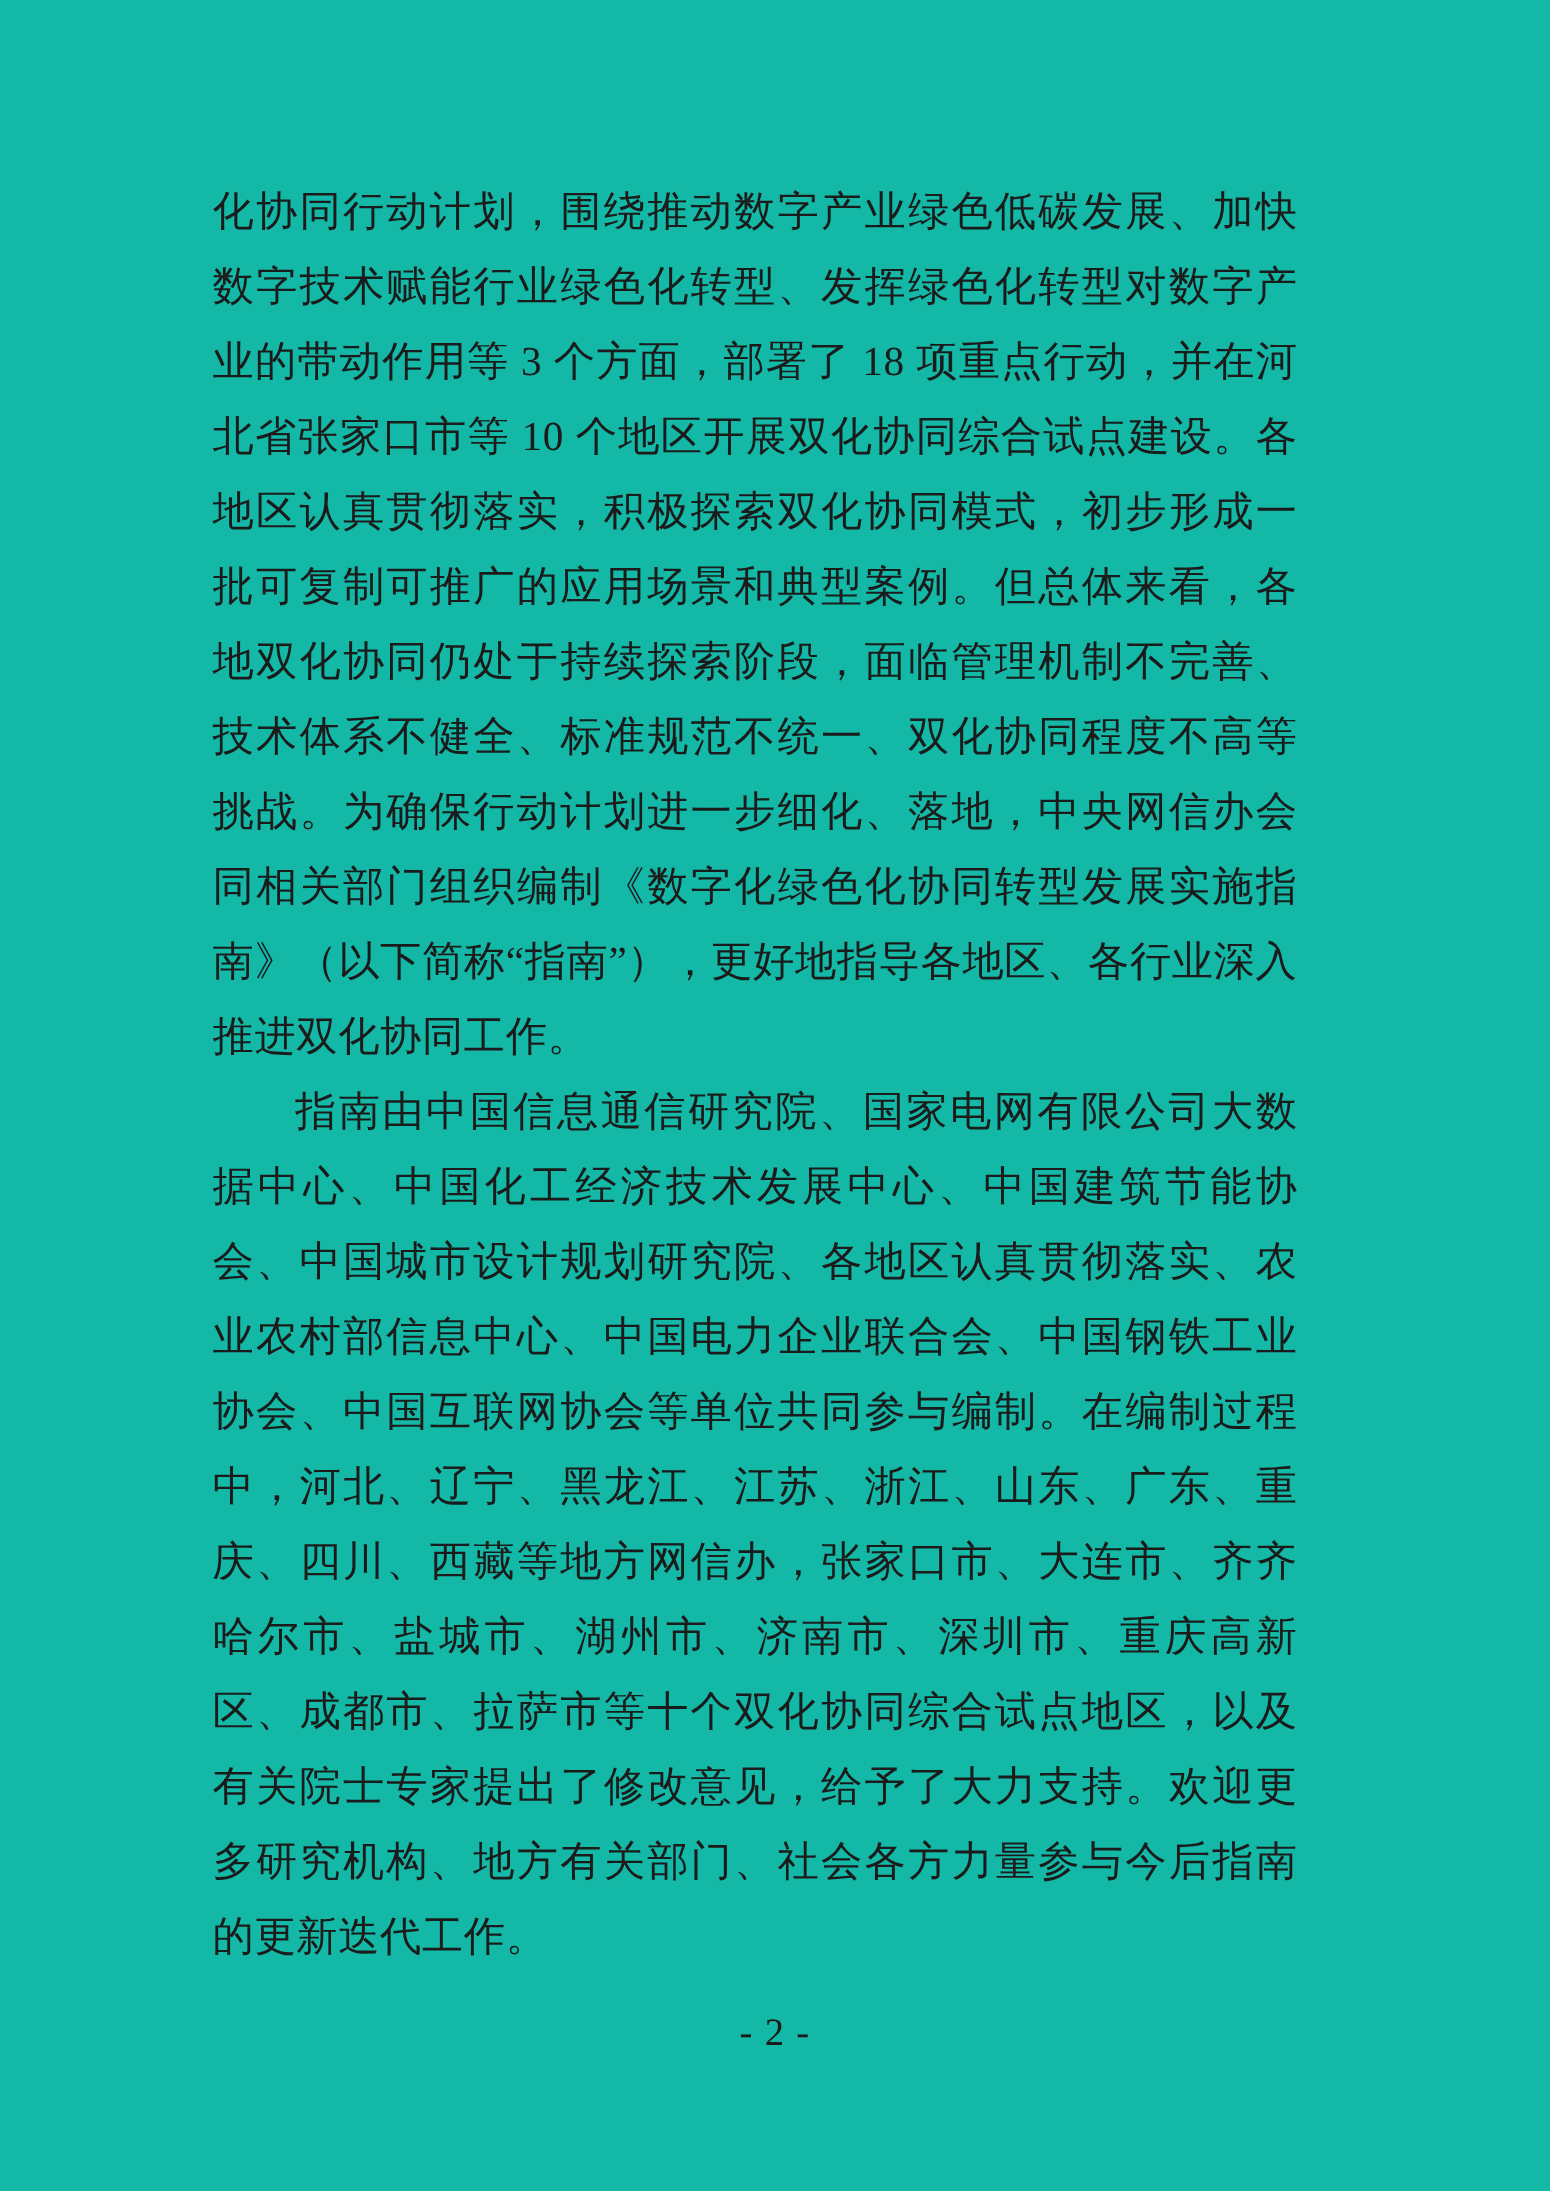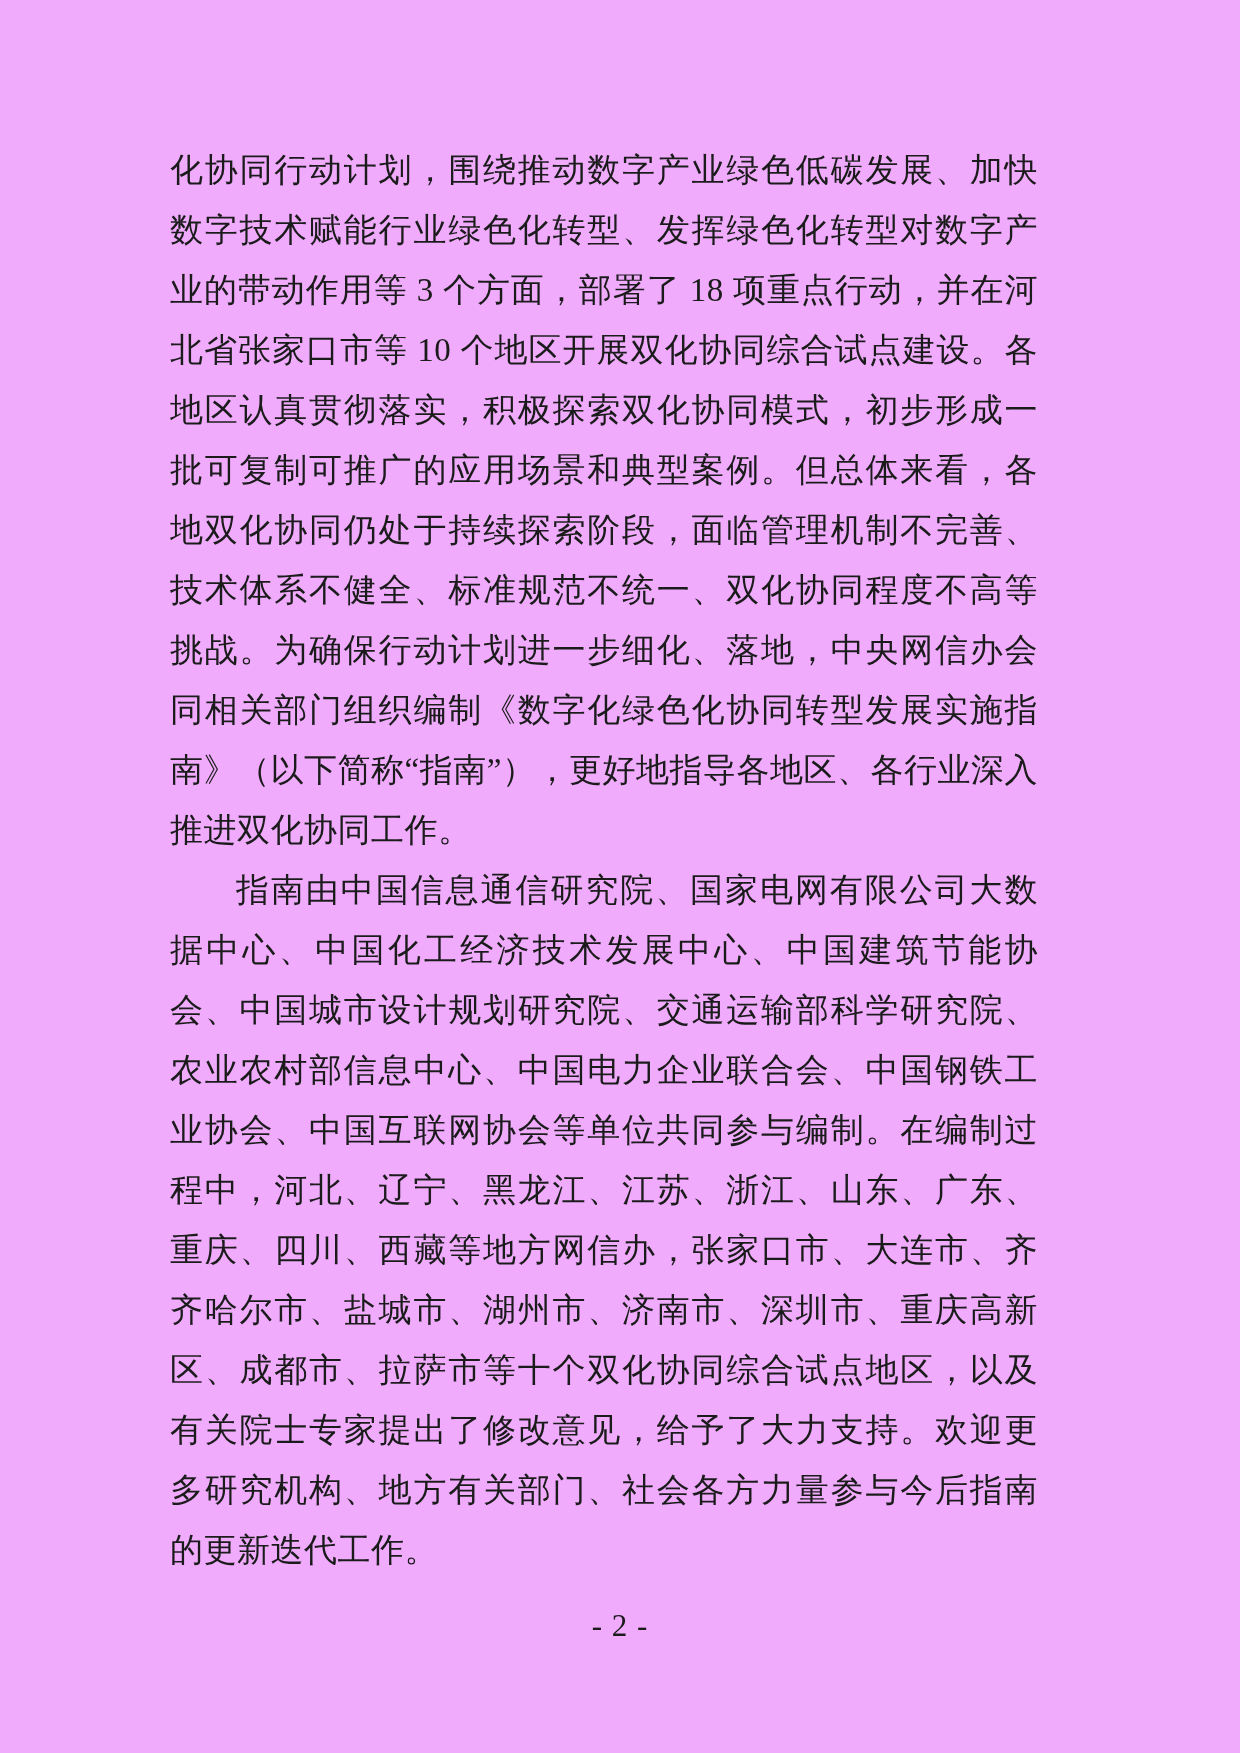"化协同行动计划，围绕推动数字产业绿色低碳发展、加快数字技术赋能行业绿色化转型、发" .page { background: #f0abfc -> #14b8a6 }
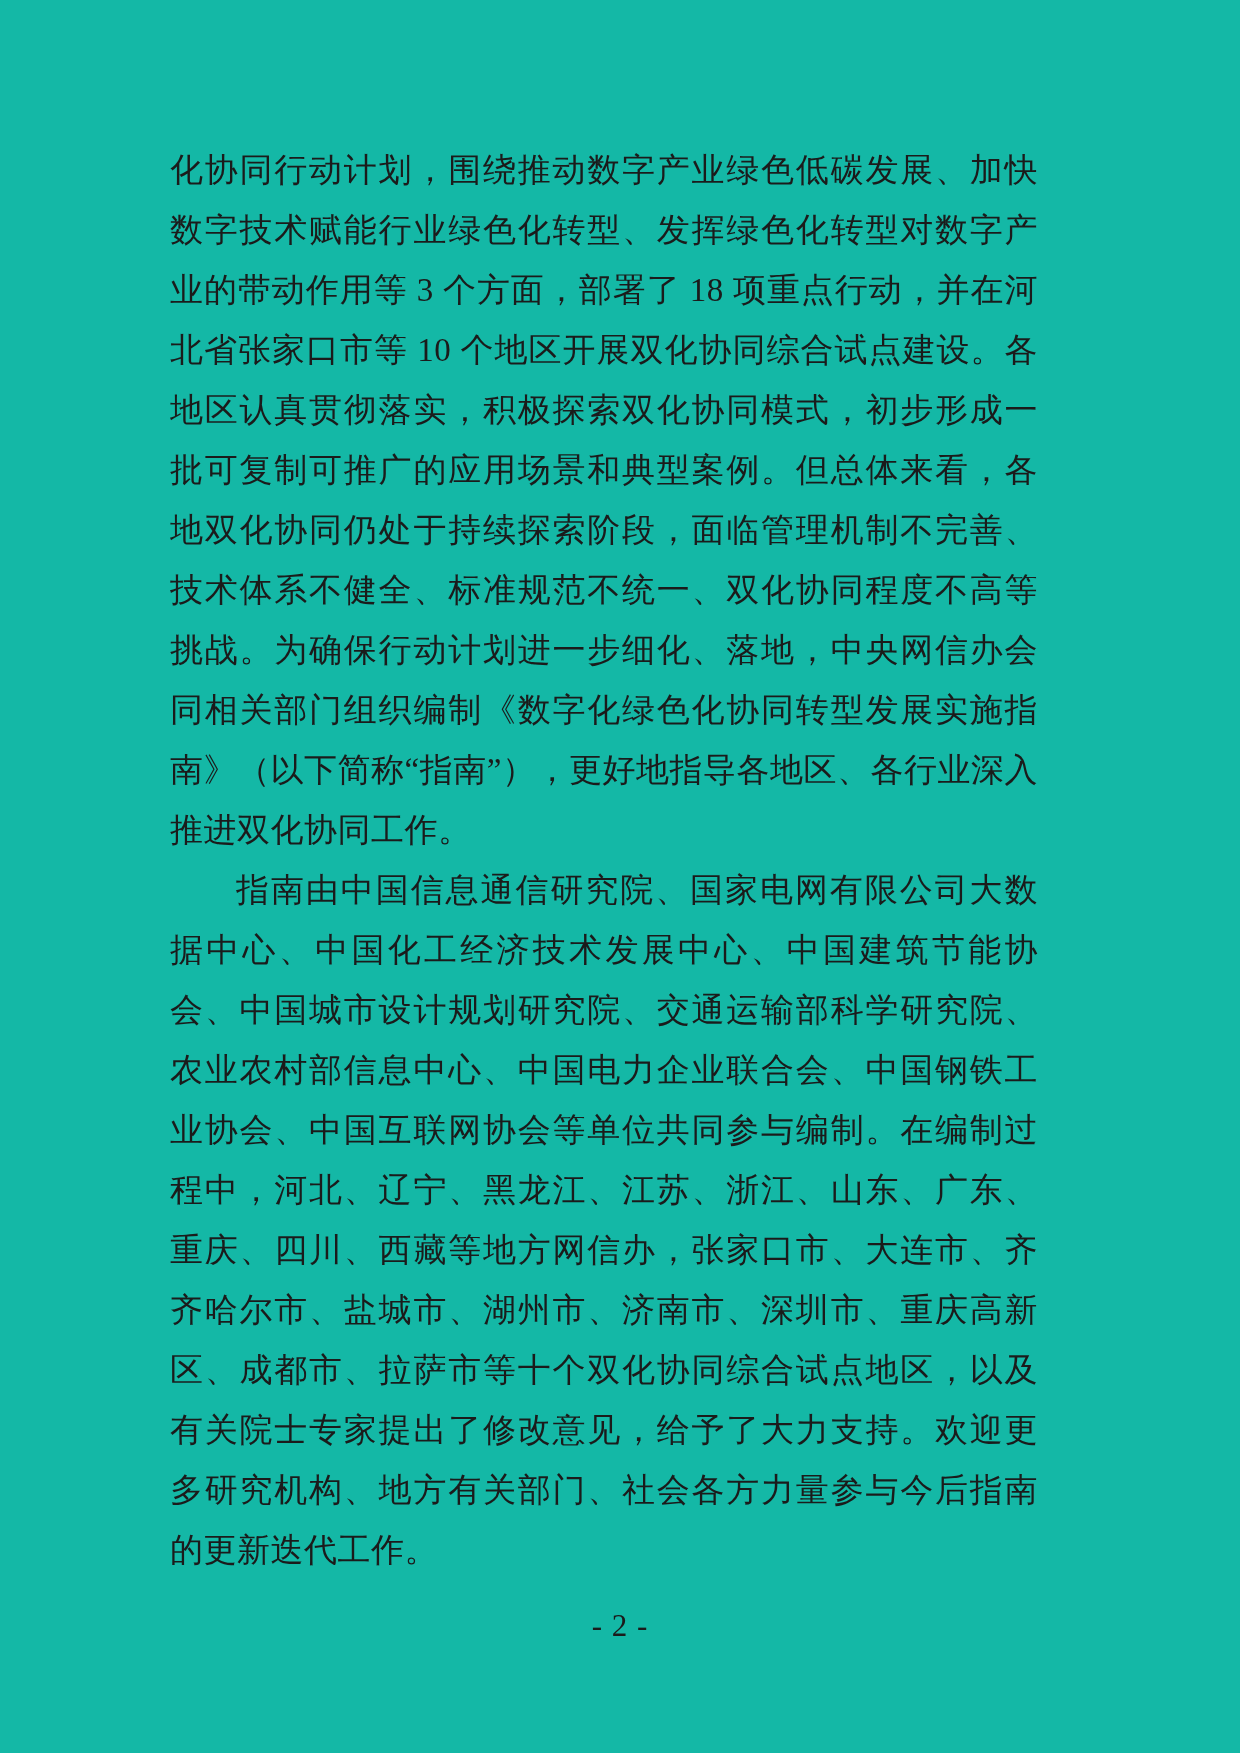"指南由中国信息通信研究院、国家电网有限公司大数据中心、中国化工经济技术发展中心、" p.para { text: 交通运输部科学研究院 -> 各地区认真贯彻落实 }
